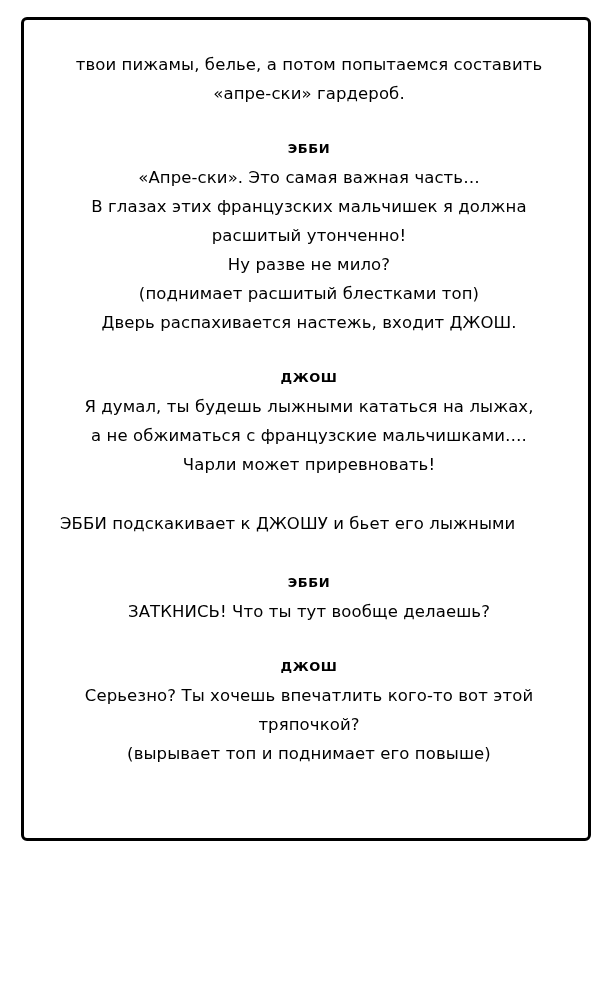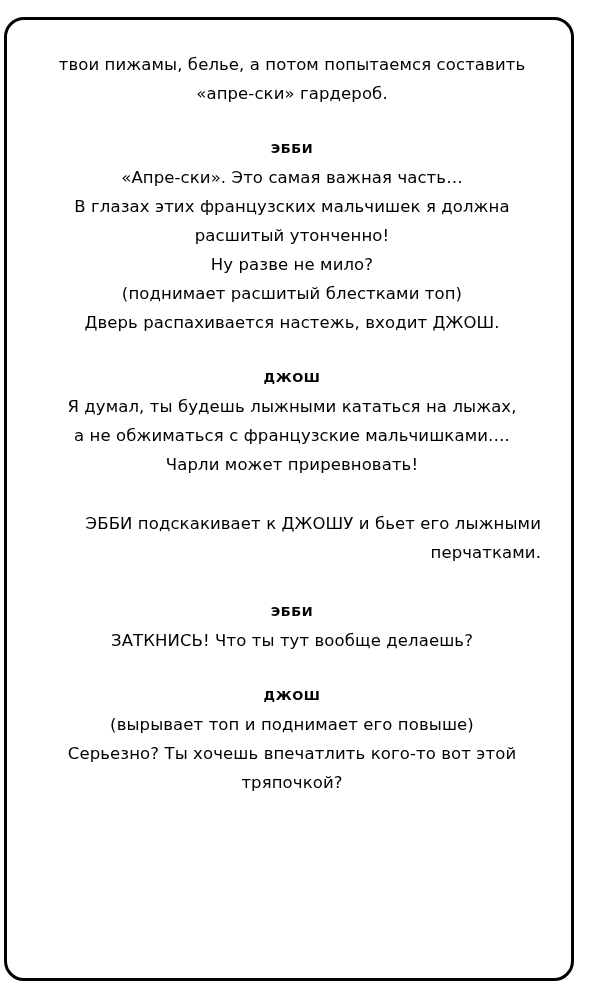"твои пижамы, белье, а потом" .page { border-radius: 20px -> 6px; height: 964px -> 824px; left: 4px -> 21px }
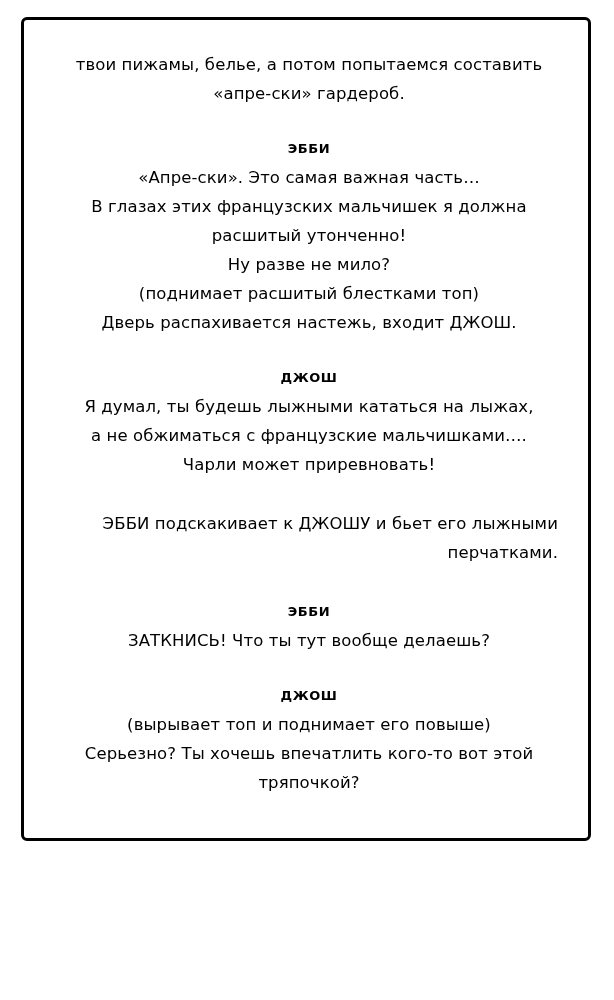"ЭББИ подскакивает к ДЖОШУ и" .left { margin-left: 24px -> none; text-align: right -> left }
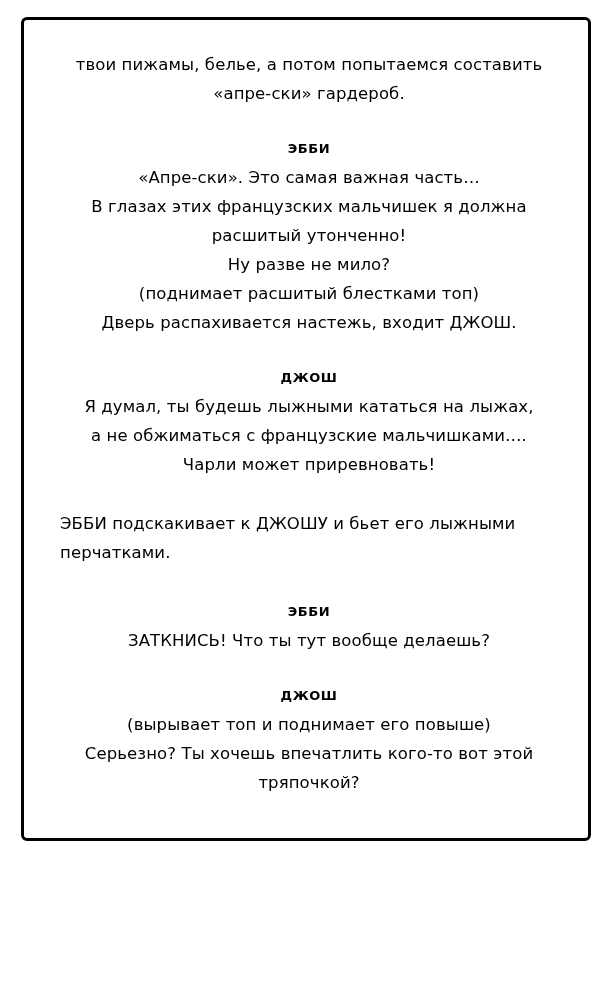"перчатками." div.line { html: <div>перчатками.</div> -> none }
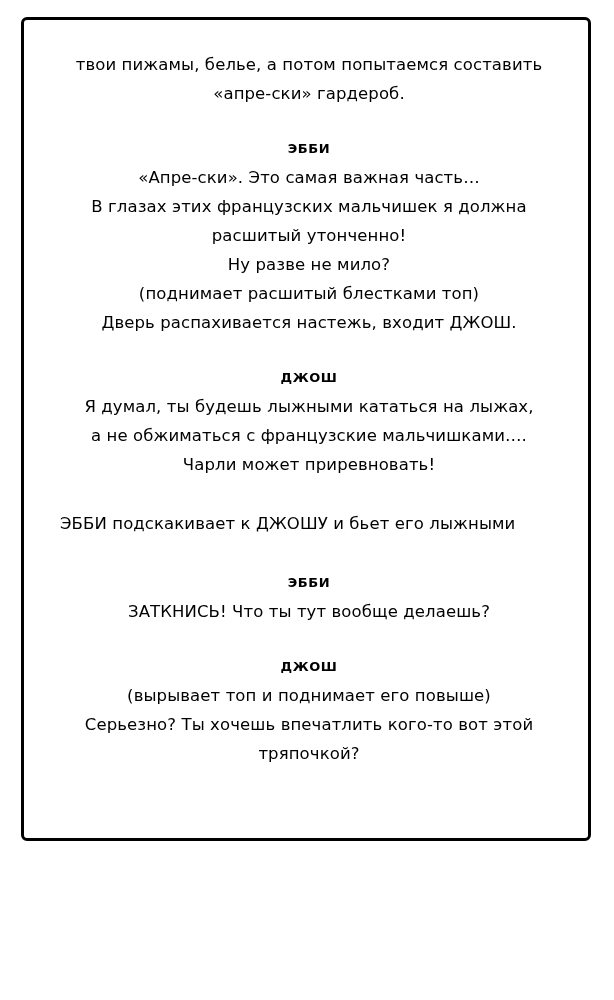"(вырывает топ и поднимает его" div.block { order: before "Серьезно? Ты хочешь впечатлить кого-то" -> after "Серьезно? Ты хочешь впечатлить кого-то" }
